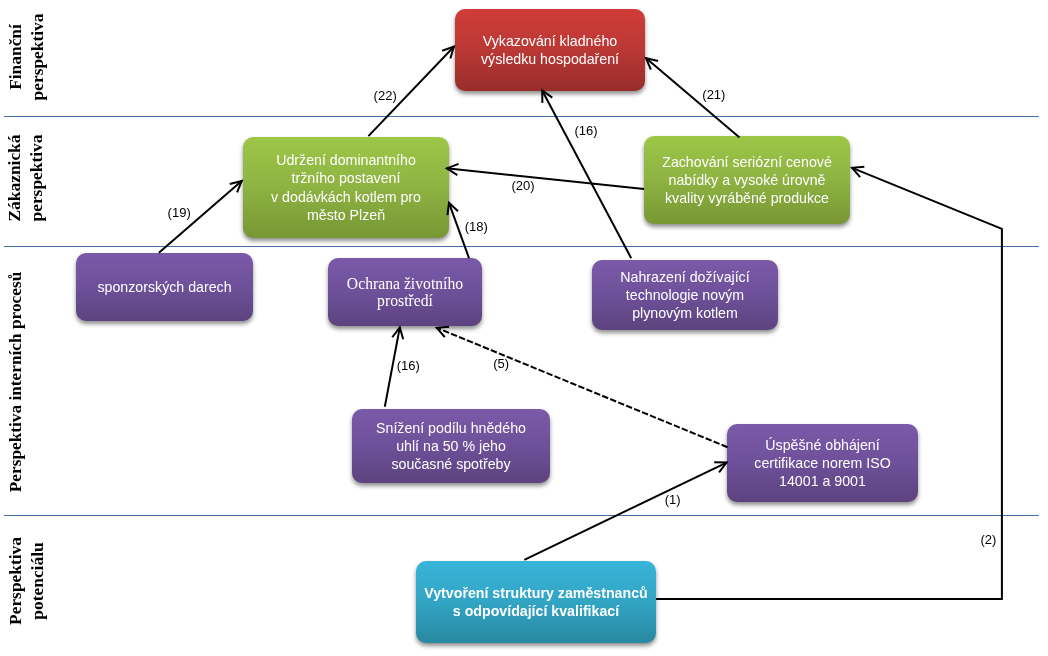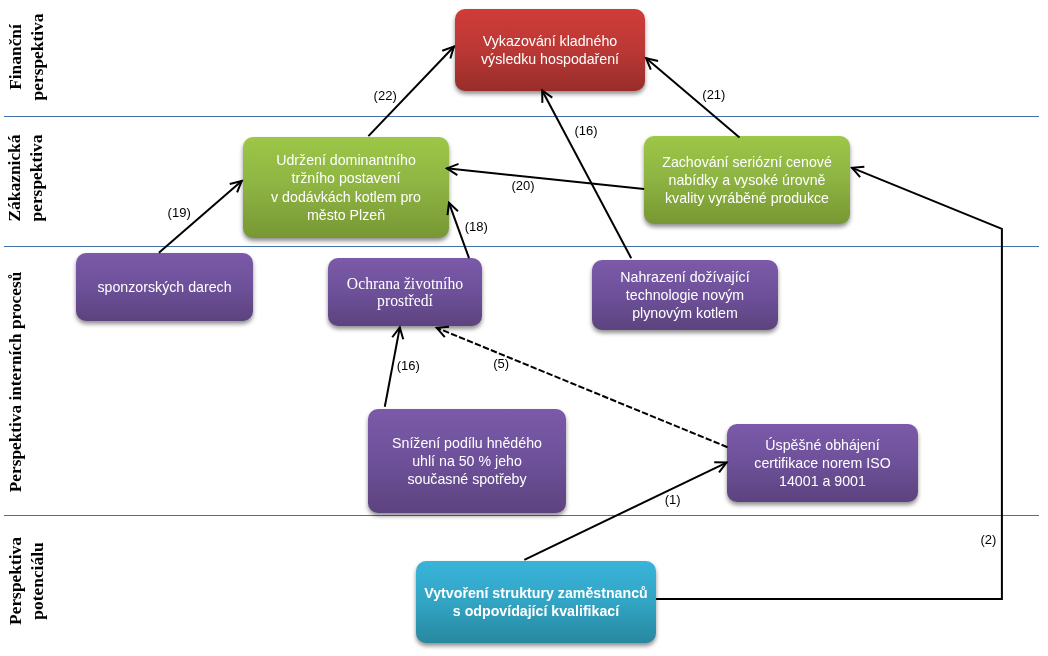"Snížení podílu hnědého" div.node { height: 104px -> 74px; left: 368px -> 352px }
